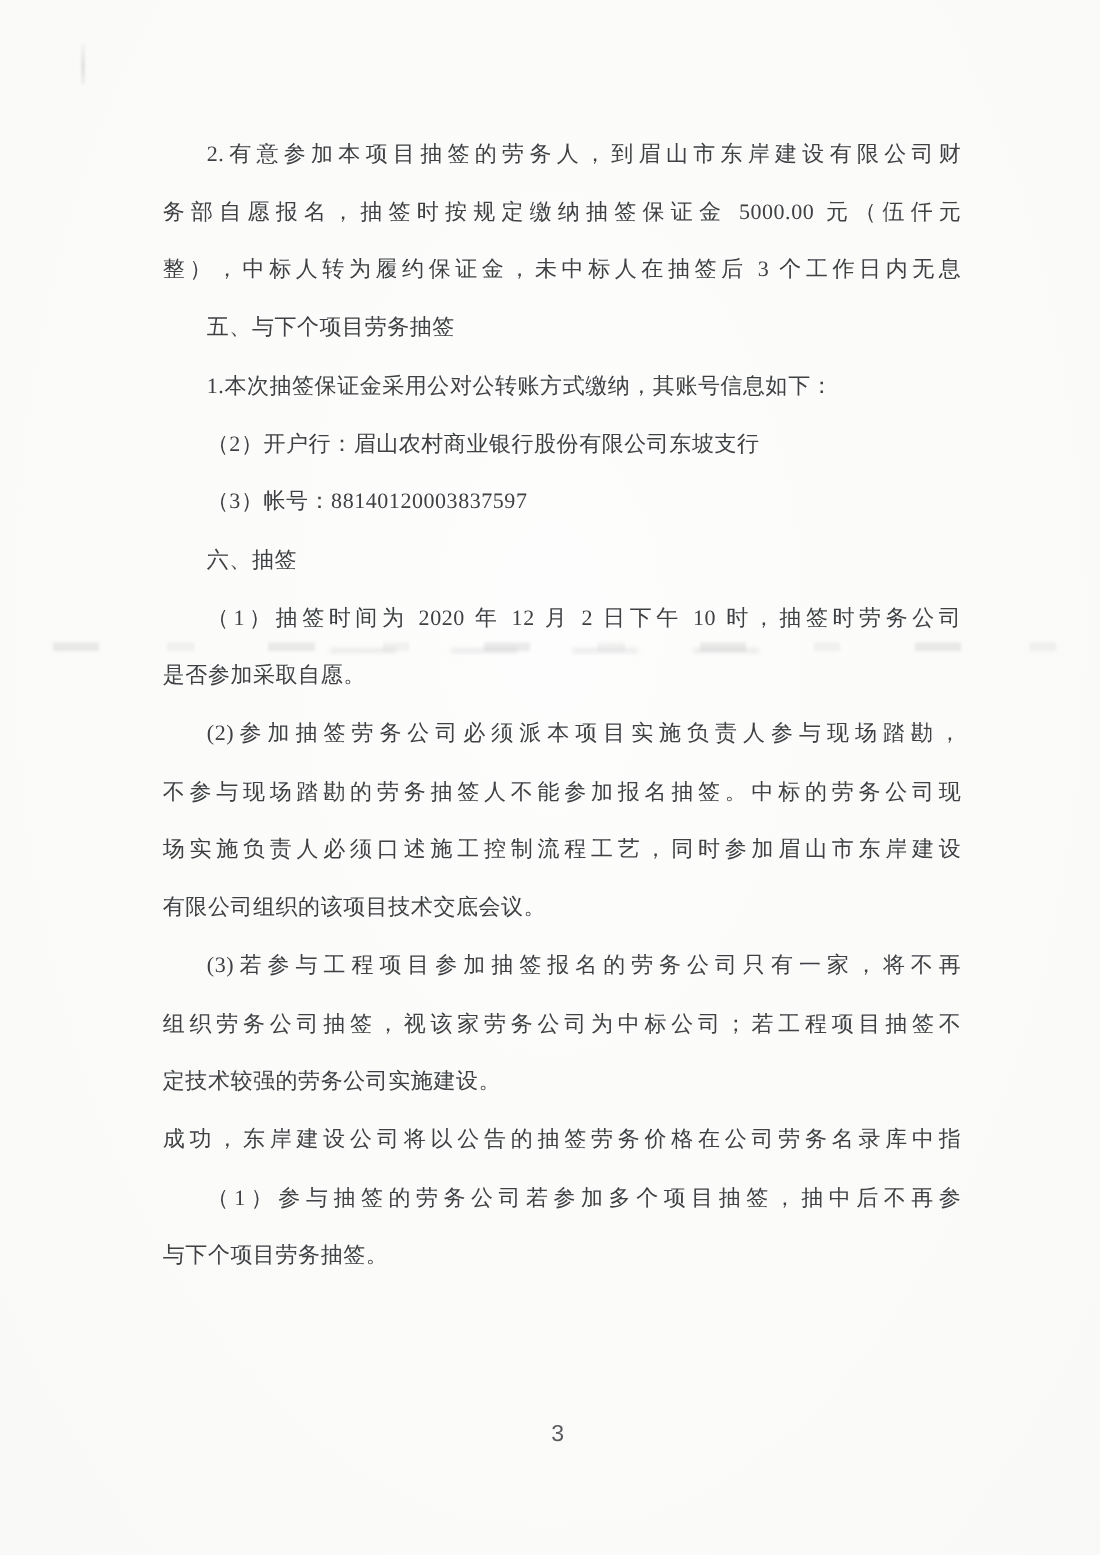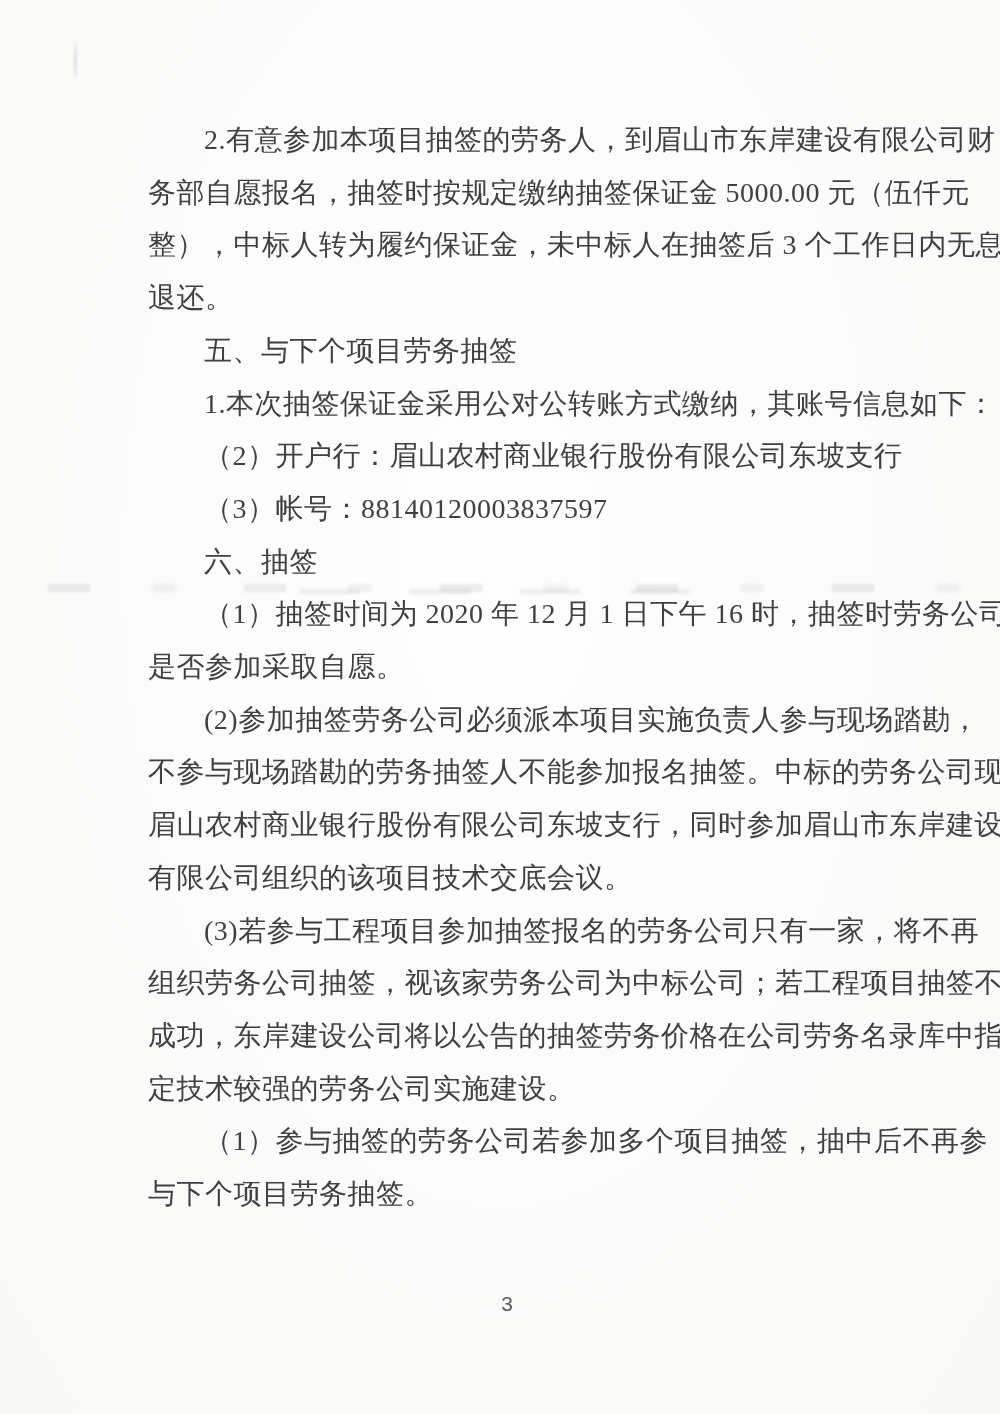"2.有意参加本项目抽签的劳务人，到眉山市东岸建设有限公司财" .doc-body { font-size: 28px -> 20px }
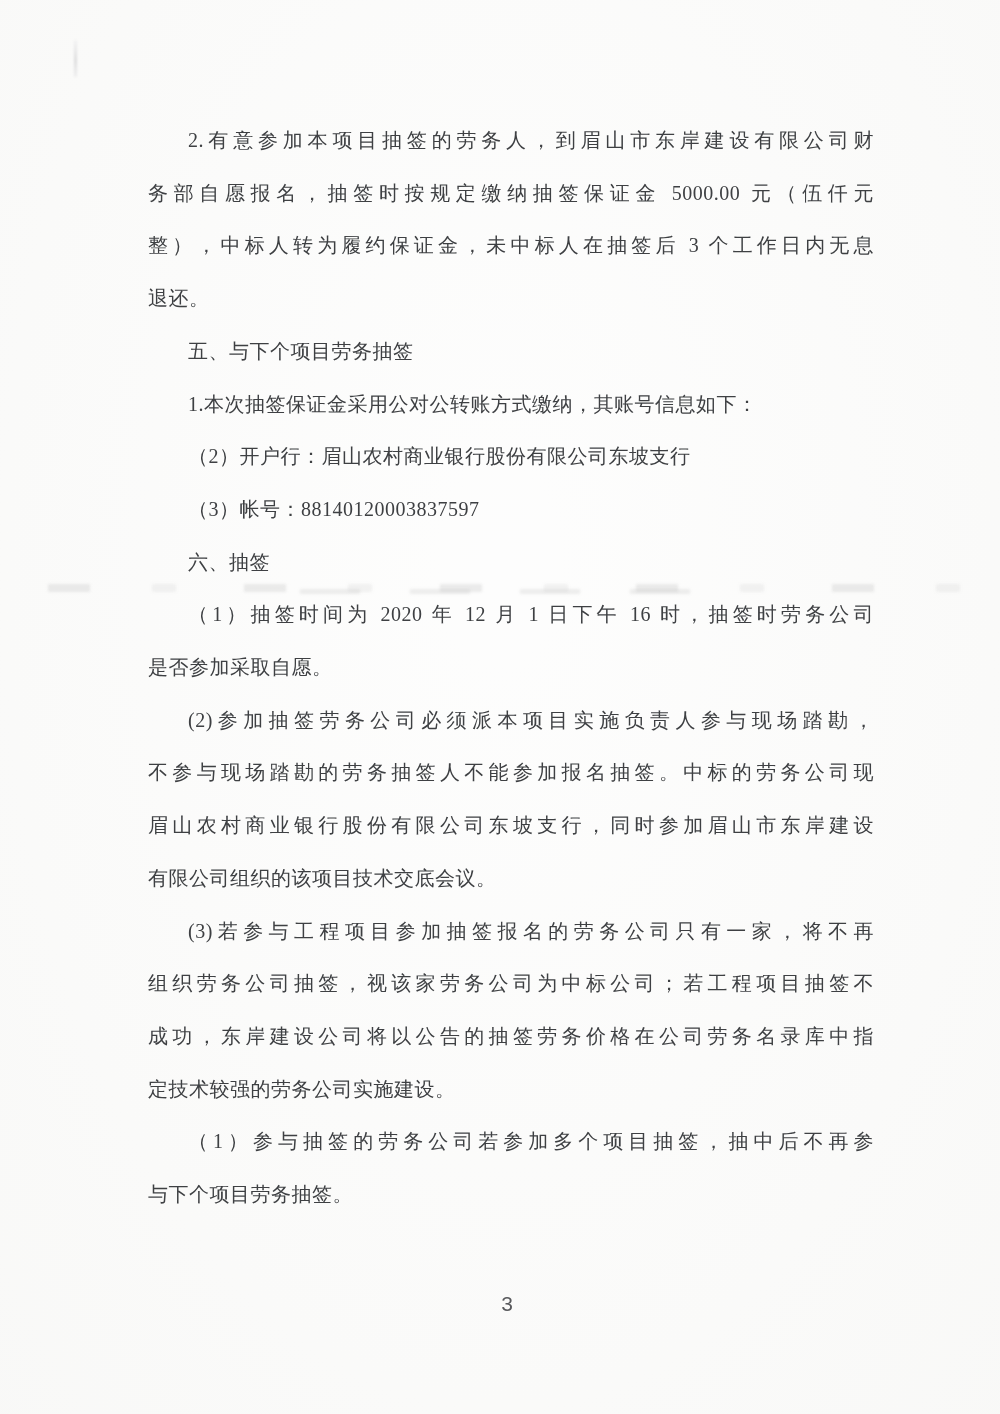"退还。" div.line { html: <div>退还。</div> -> none }
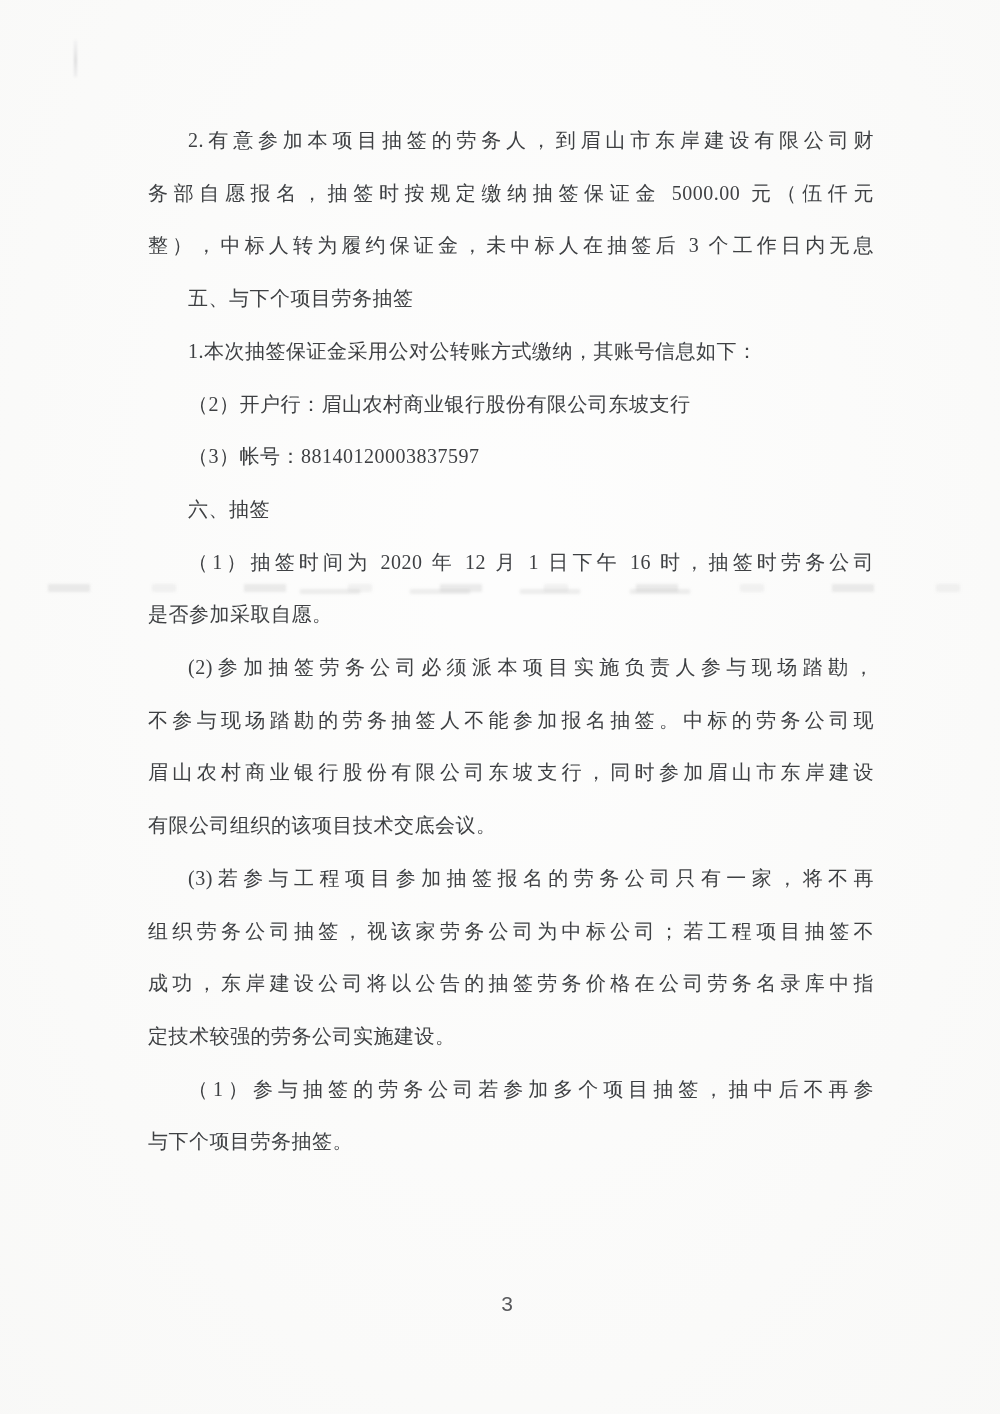"（1）抽签时间为 2020 年 12 月" div.line { text: 1 日下午 16 -> 2 日下午 10 }
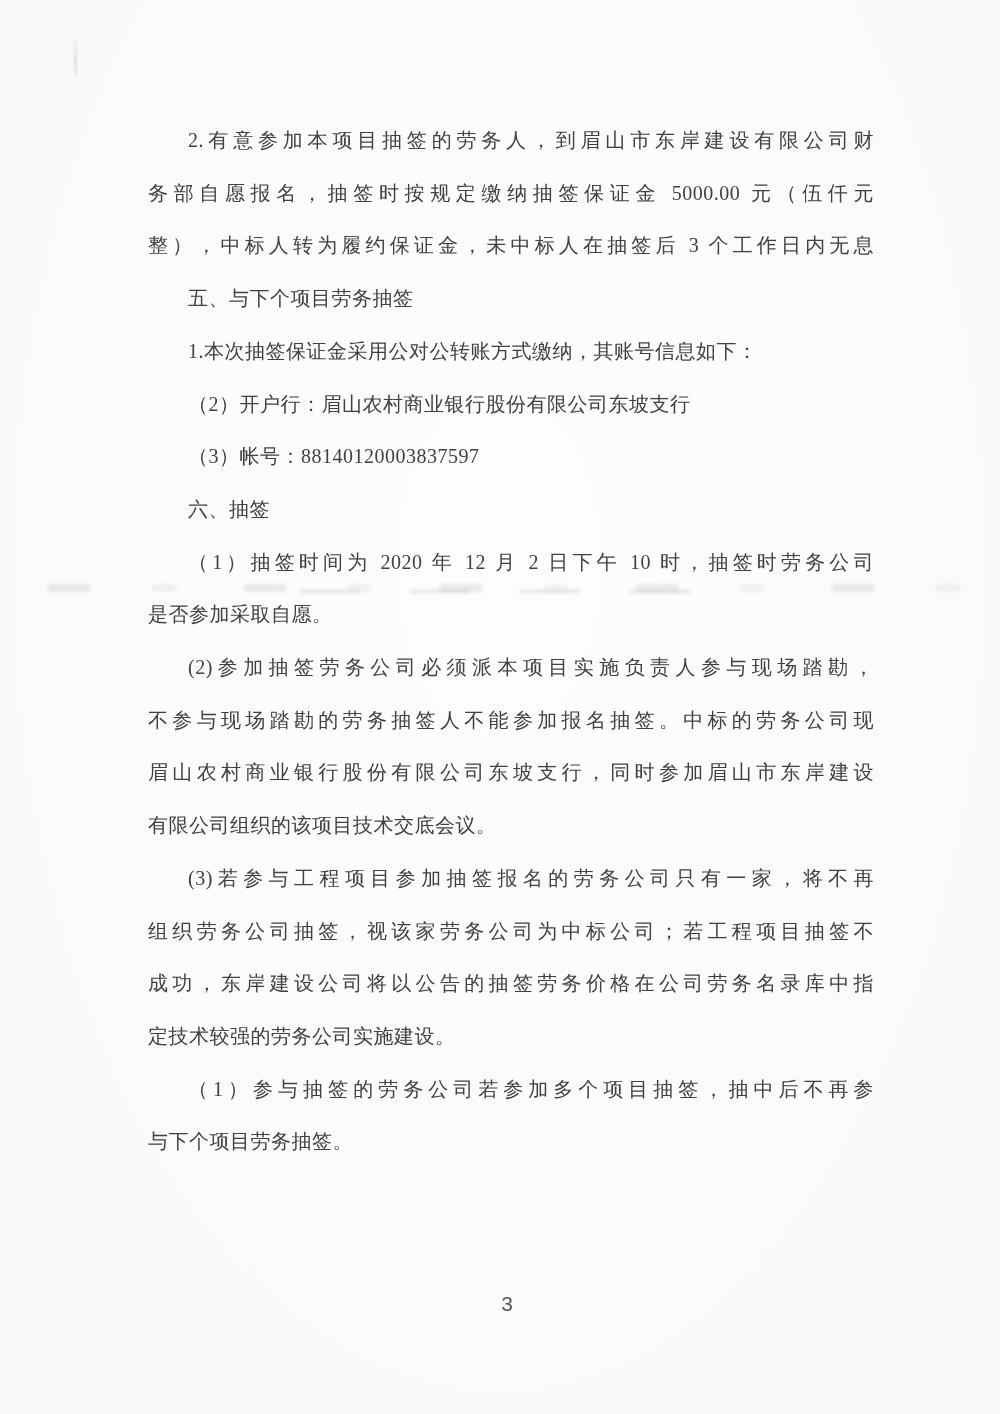"眉山农村商业银行股份有限公司东坡支行，同时参加眉山市东岸建设" div.line { text: 眉山农村商业银行股份有限公司东坡支行 -> 场实施负责人必须口述施工控制流程工艺 }
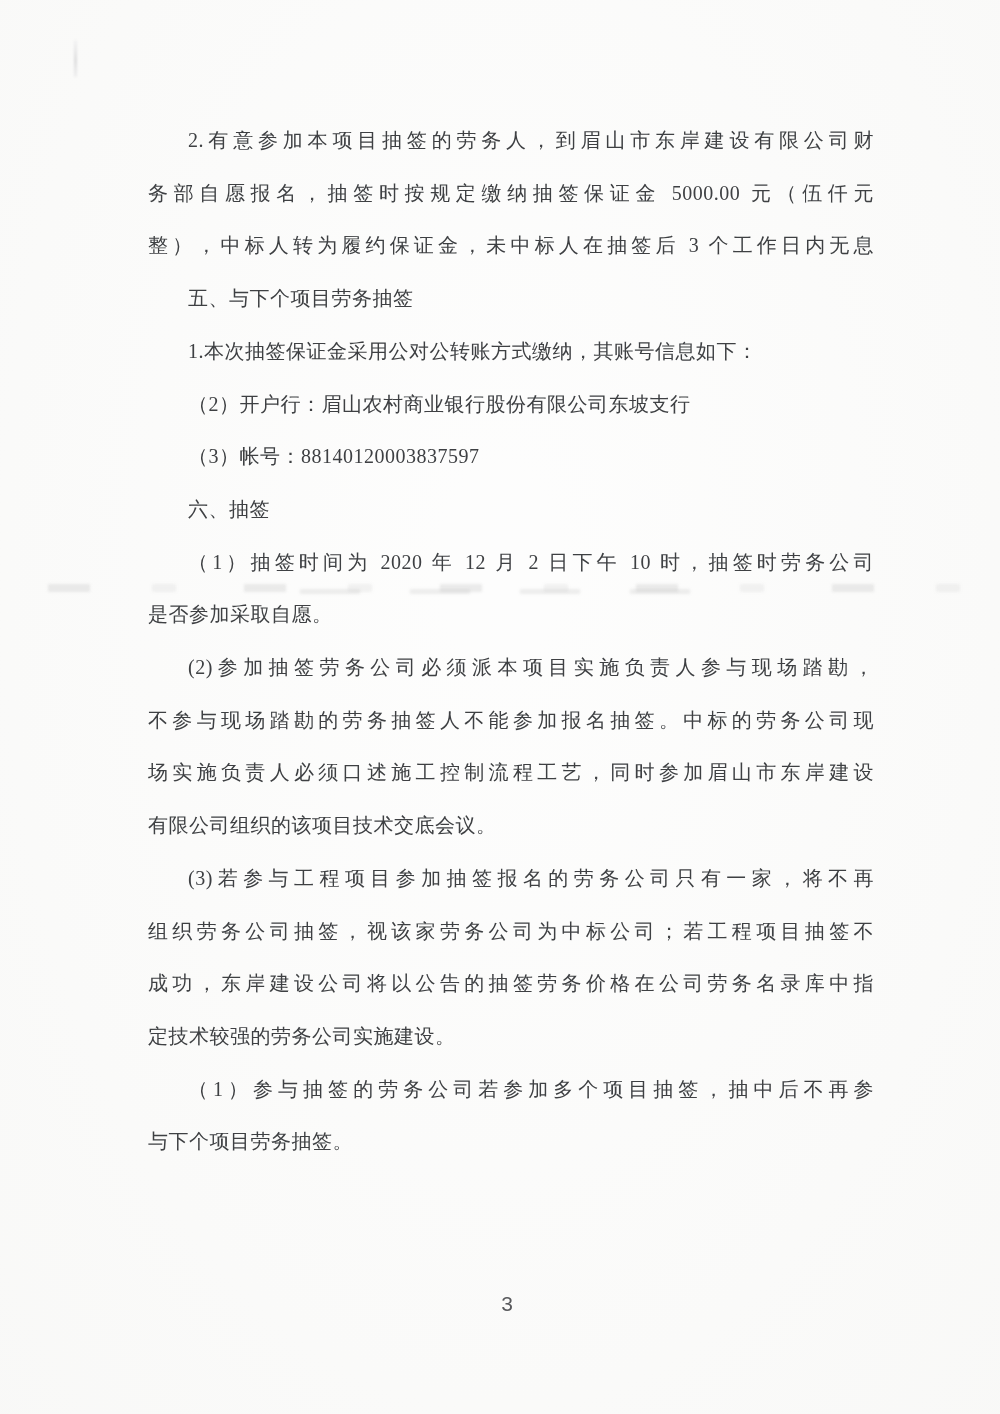"成功，东岸建设公司将以公告的抽签劳务价格在公司劳务名录库中指" div.line { order: before "定技术较强的劳务公司实施建设。" -> after "定技术较强的劳务公司实施建设。" }
